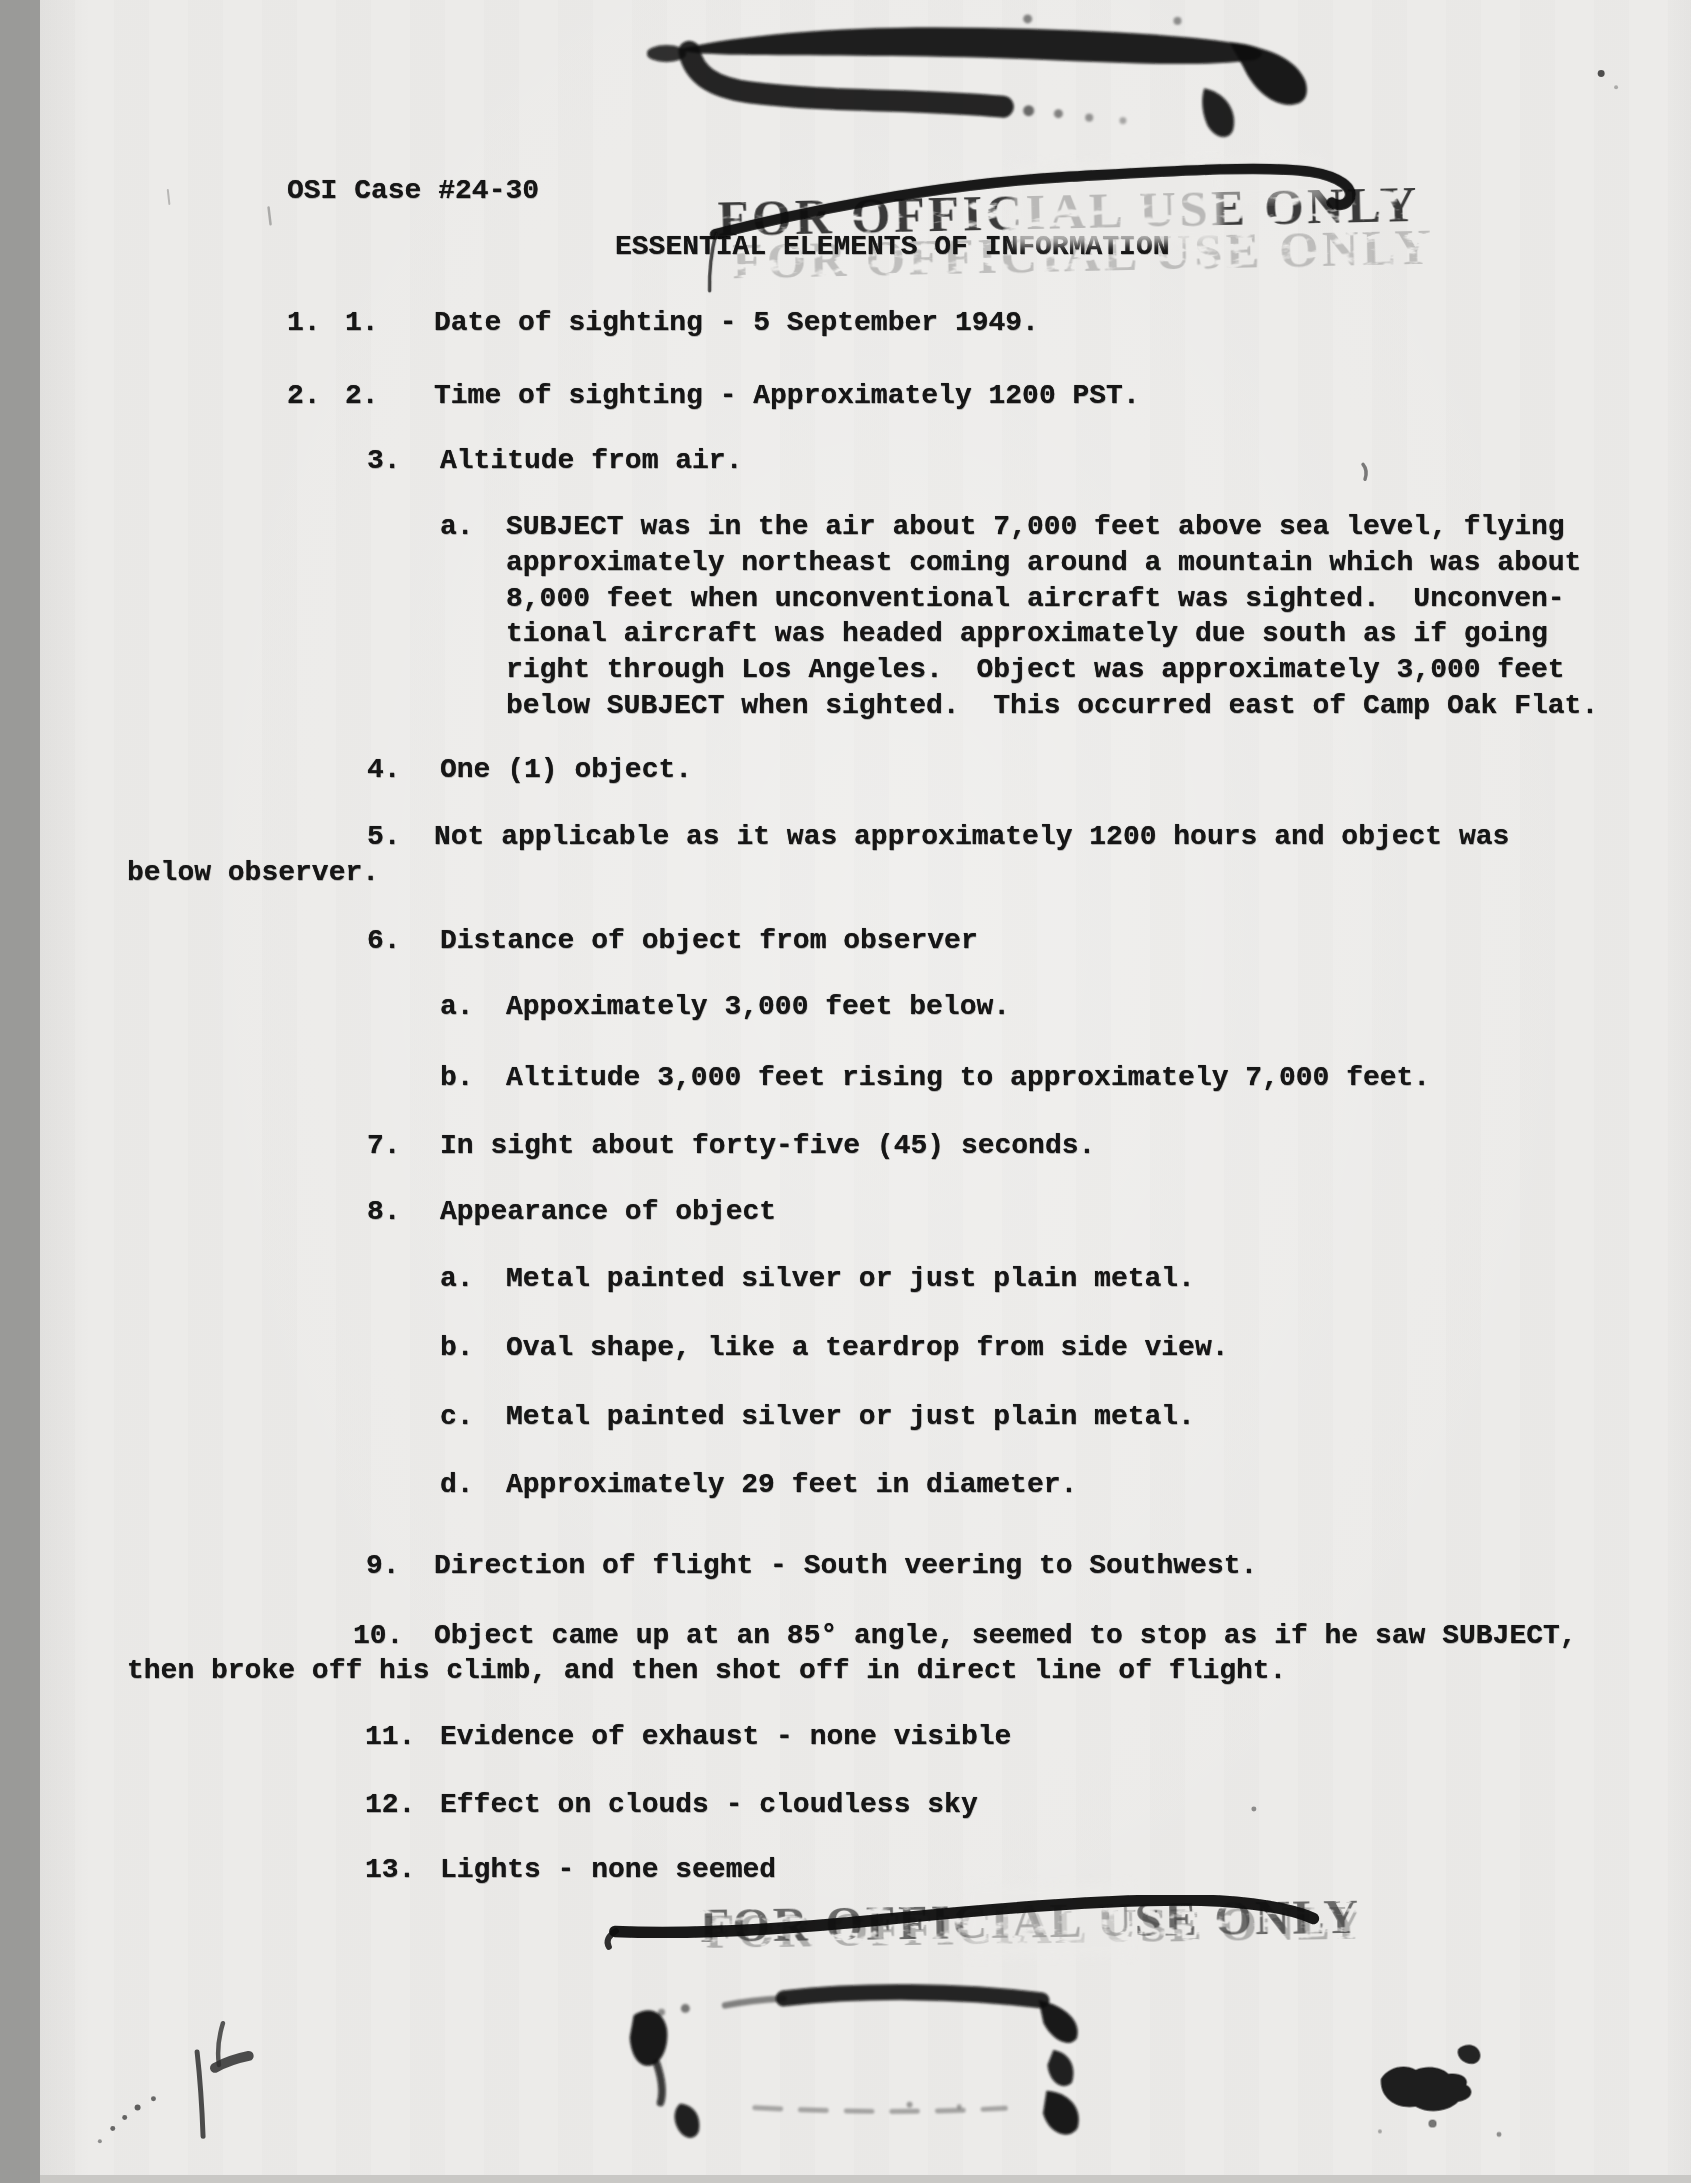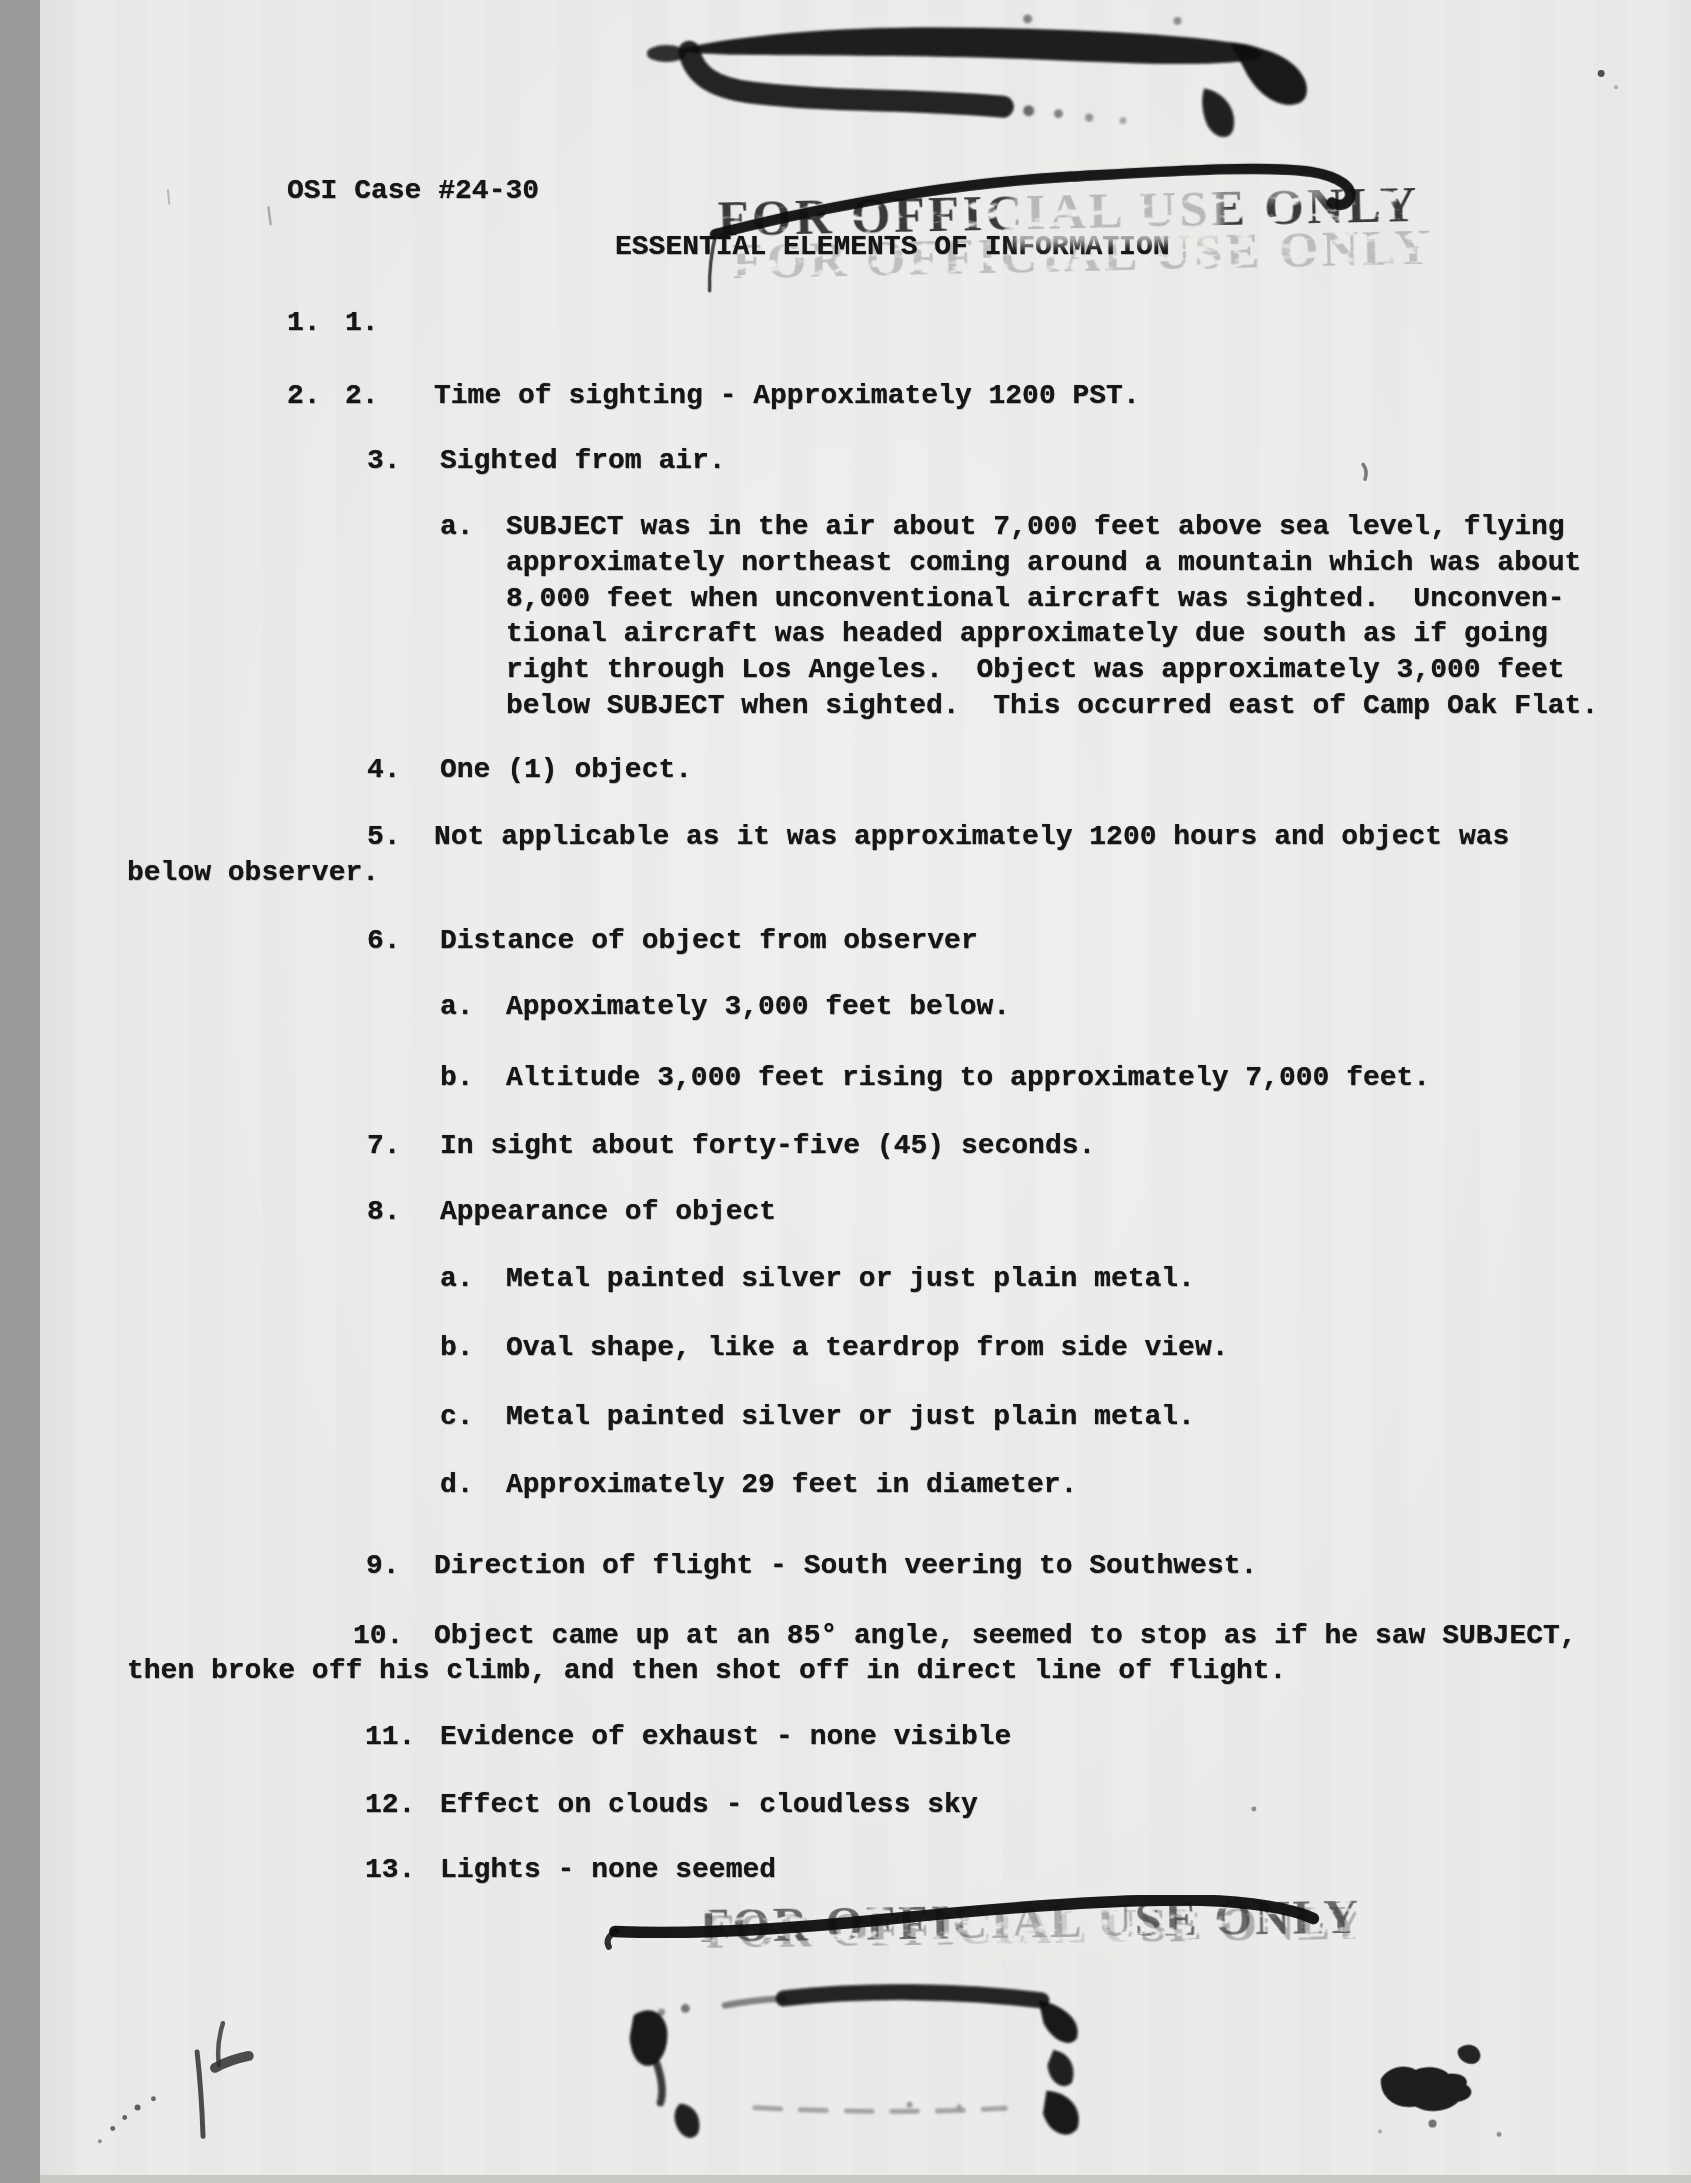"Date of sighting - 5" span { html: none -> <span>Date of sighting - 5 September 1949.</span> }
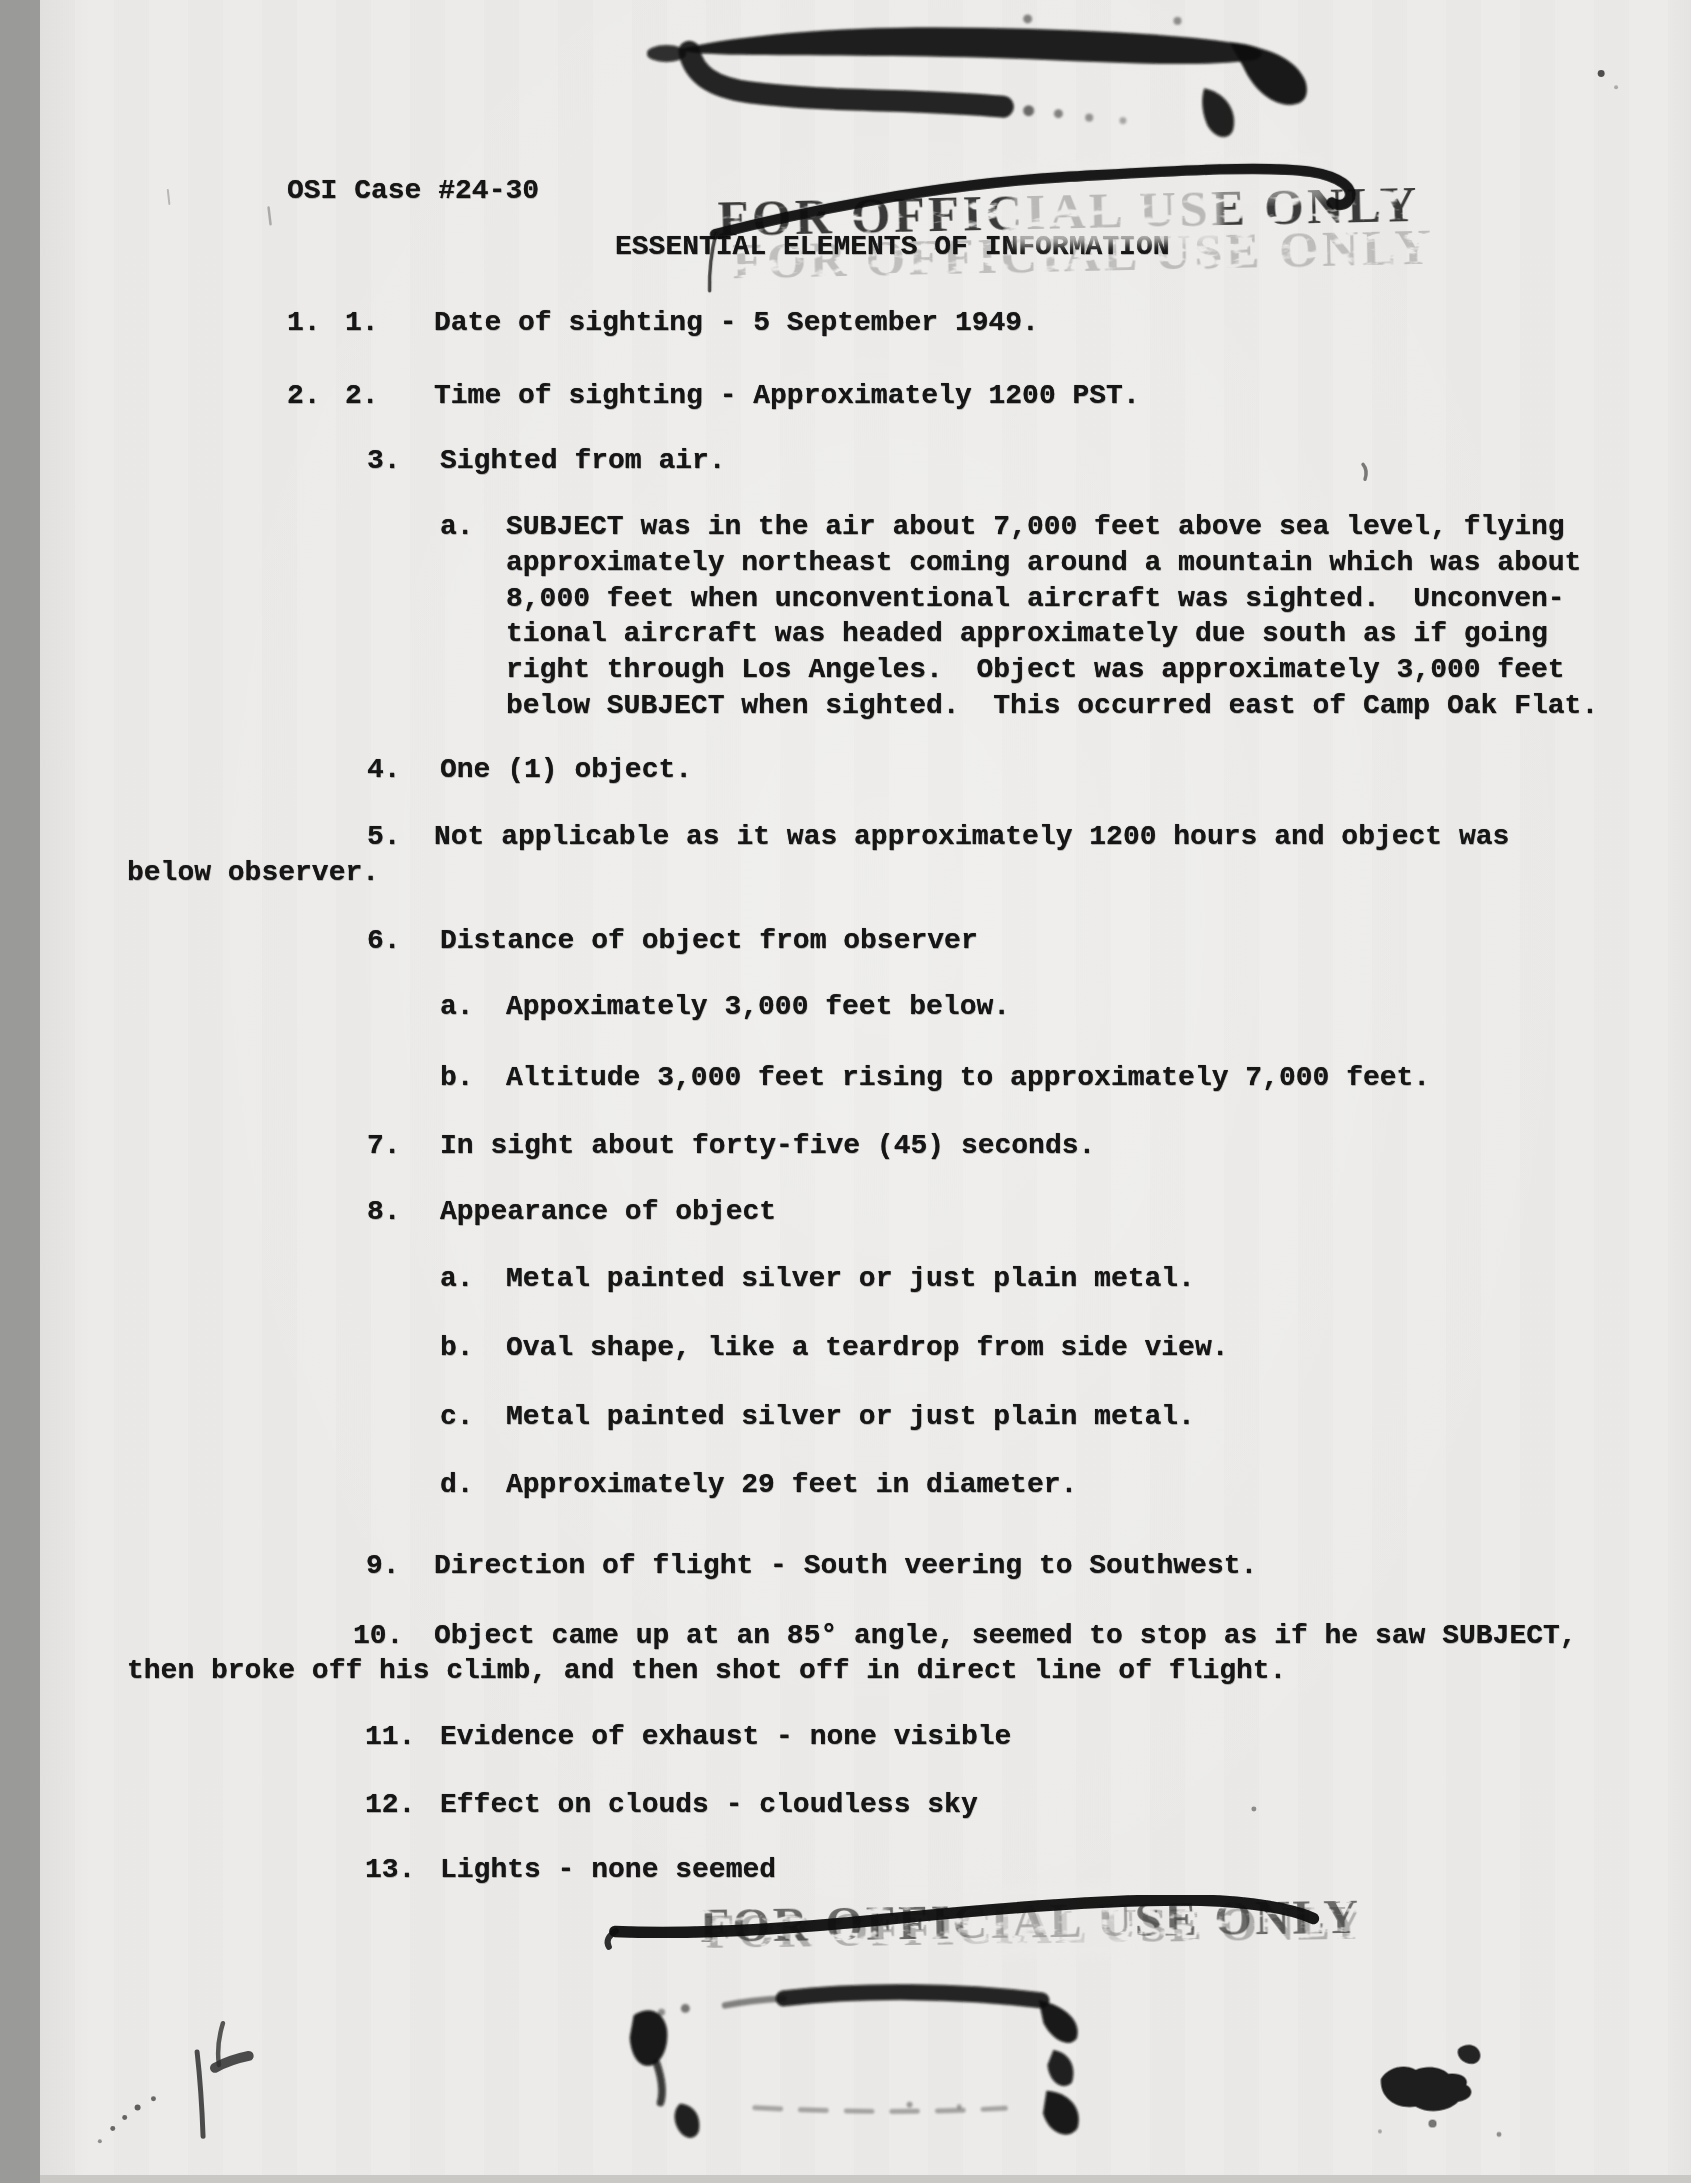"Sighted from air." span { text: Sighted -> Altitude }
